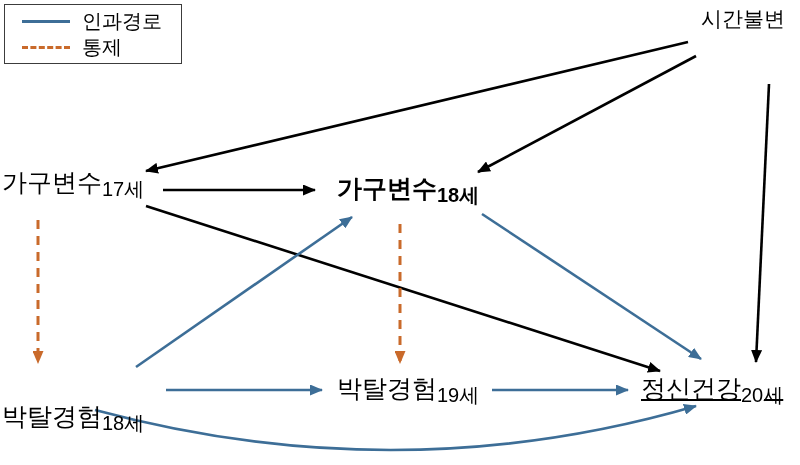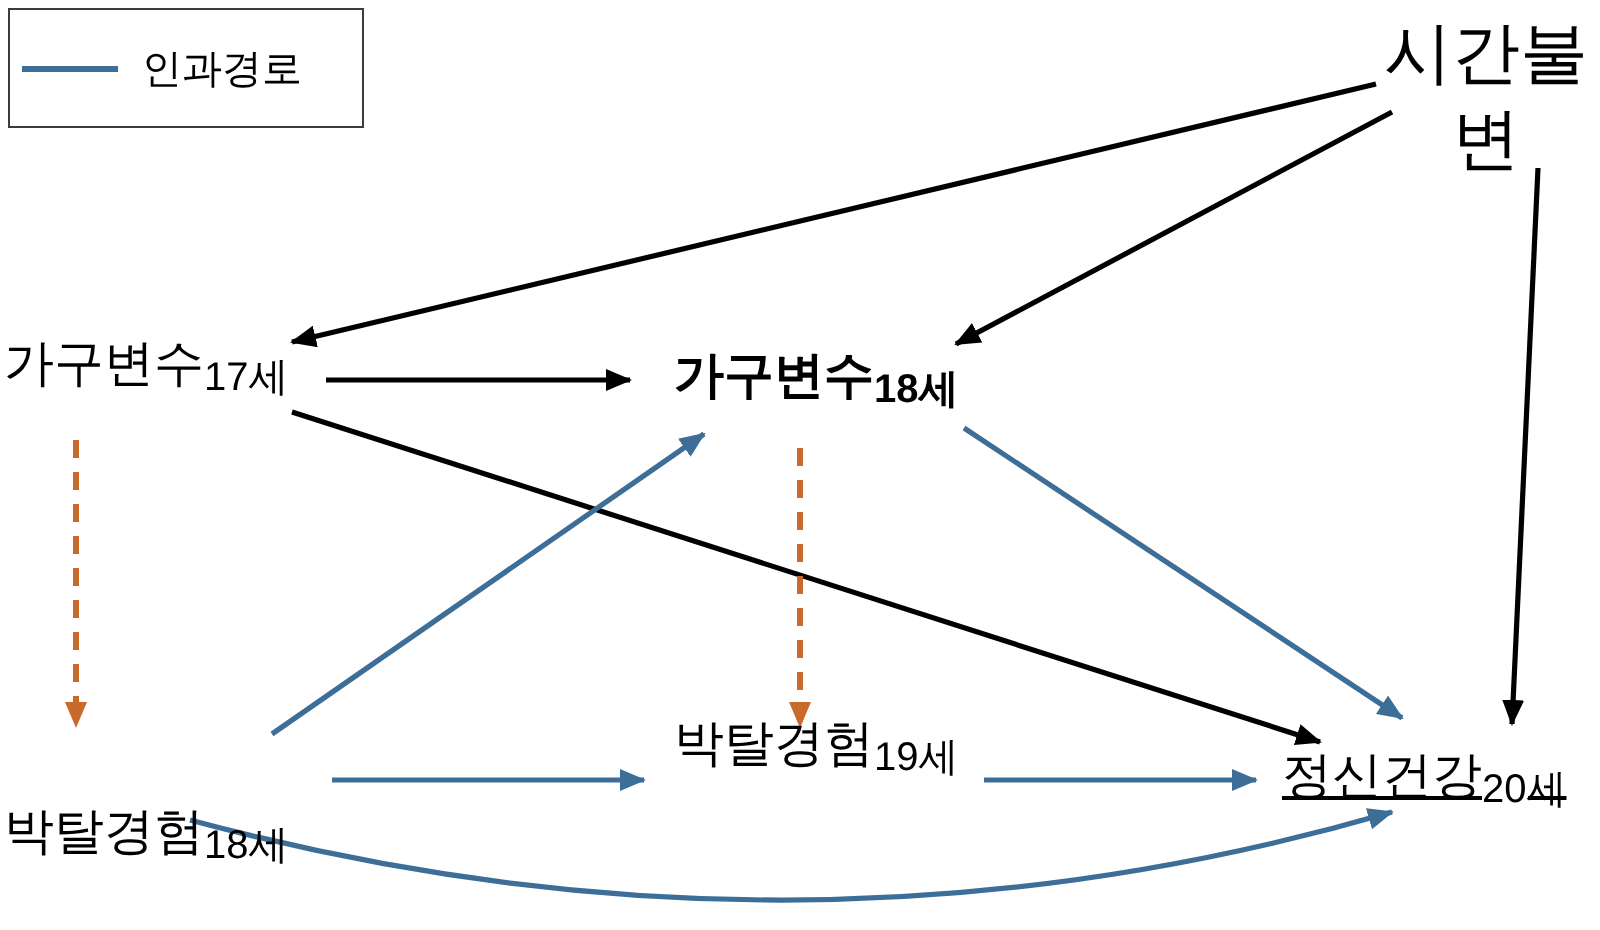"인과경로" .legend { padding: 3px 6px -> 3px 17px }
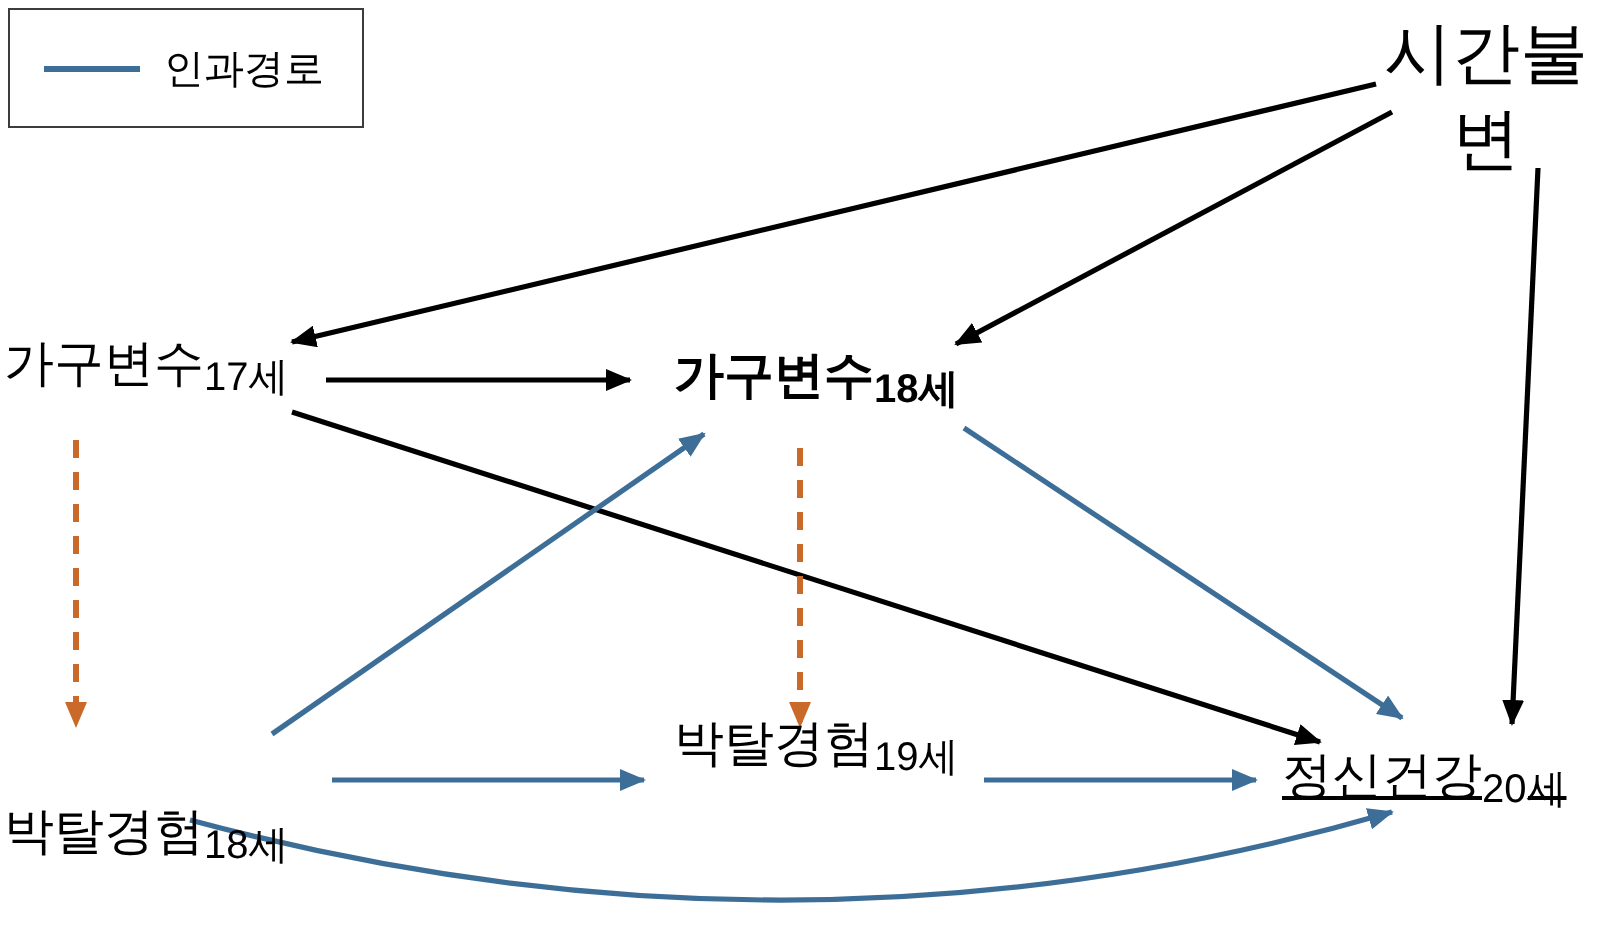"시간불변" .covariate { font-size: 34px -> 21px }
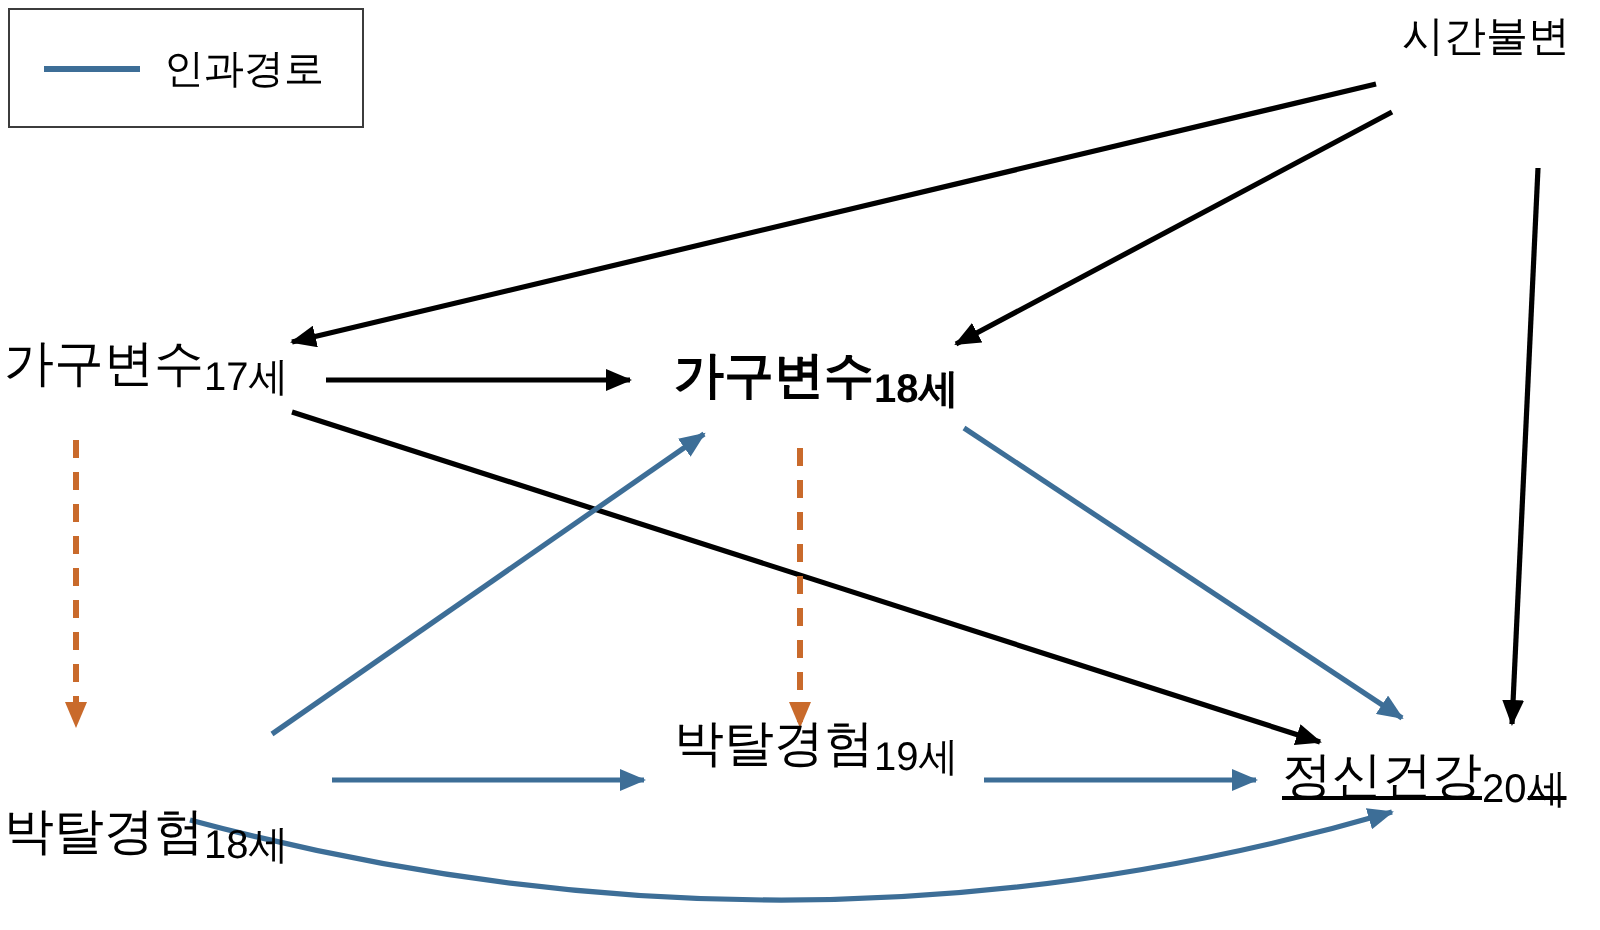"통제" div.legend-row { html: none -> <div> <span></span> <span>통제</span> </div> }
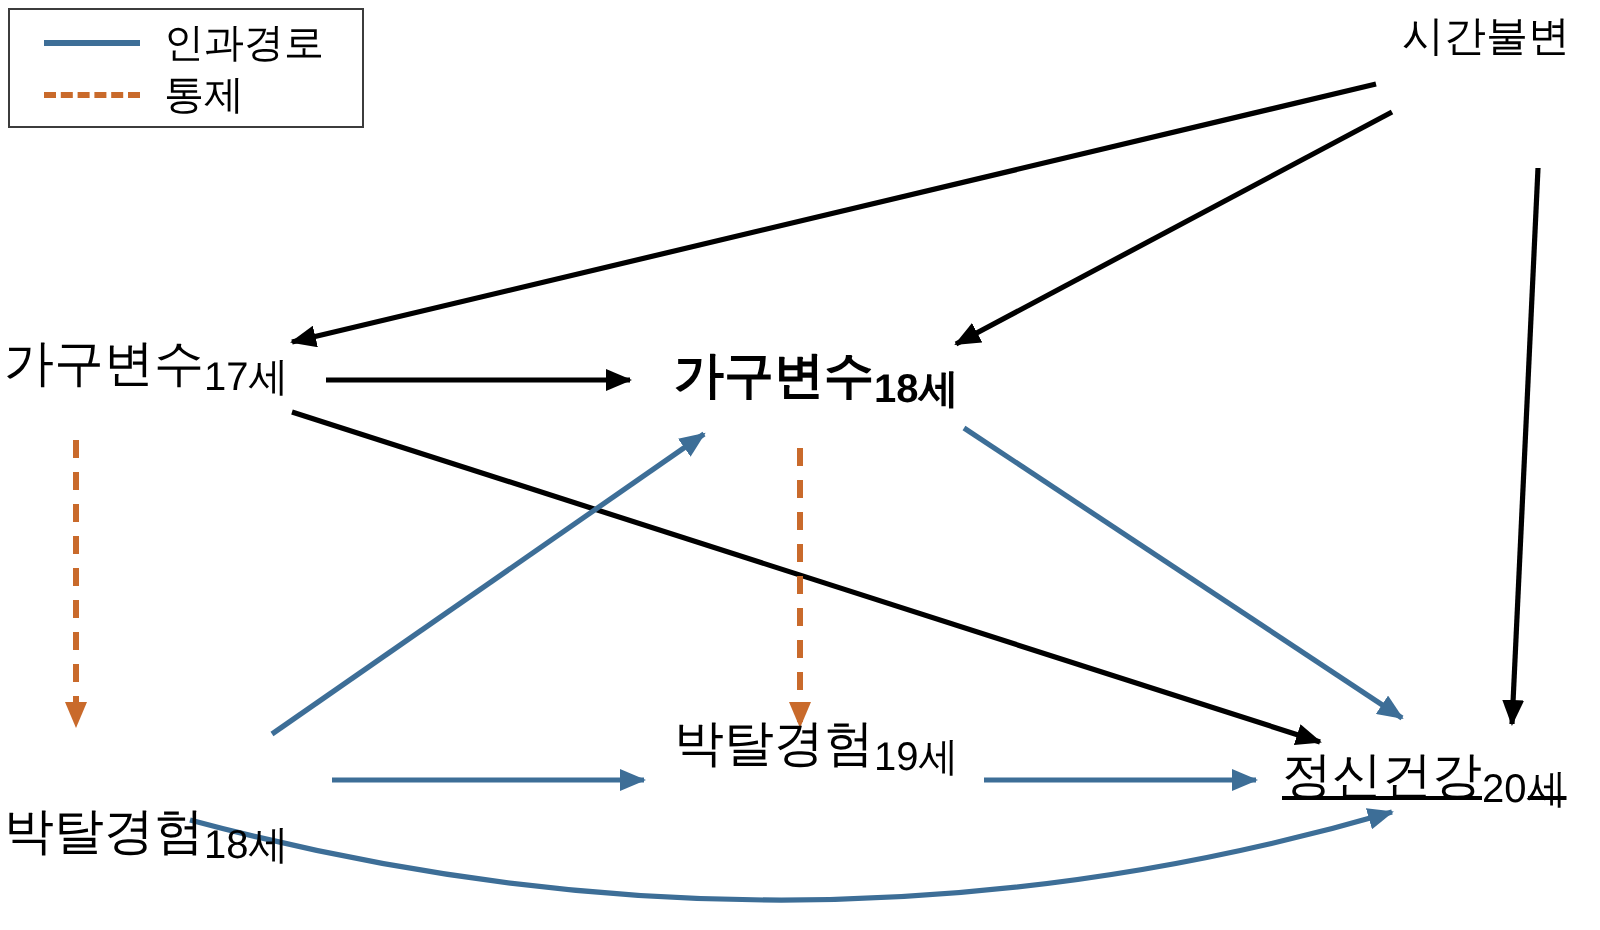"박탈경험19세" div.node { top: 360px -> 376px }
